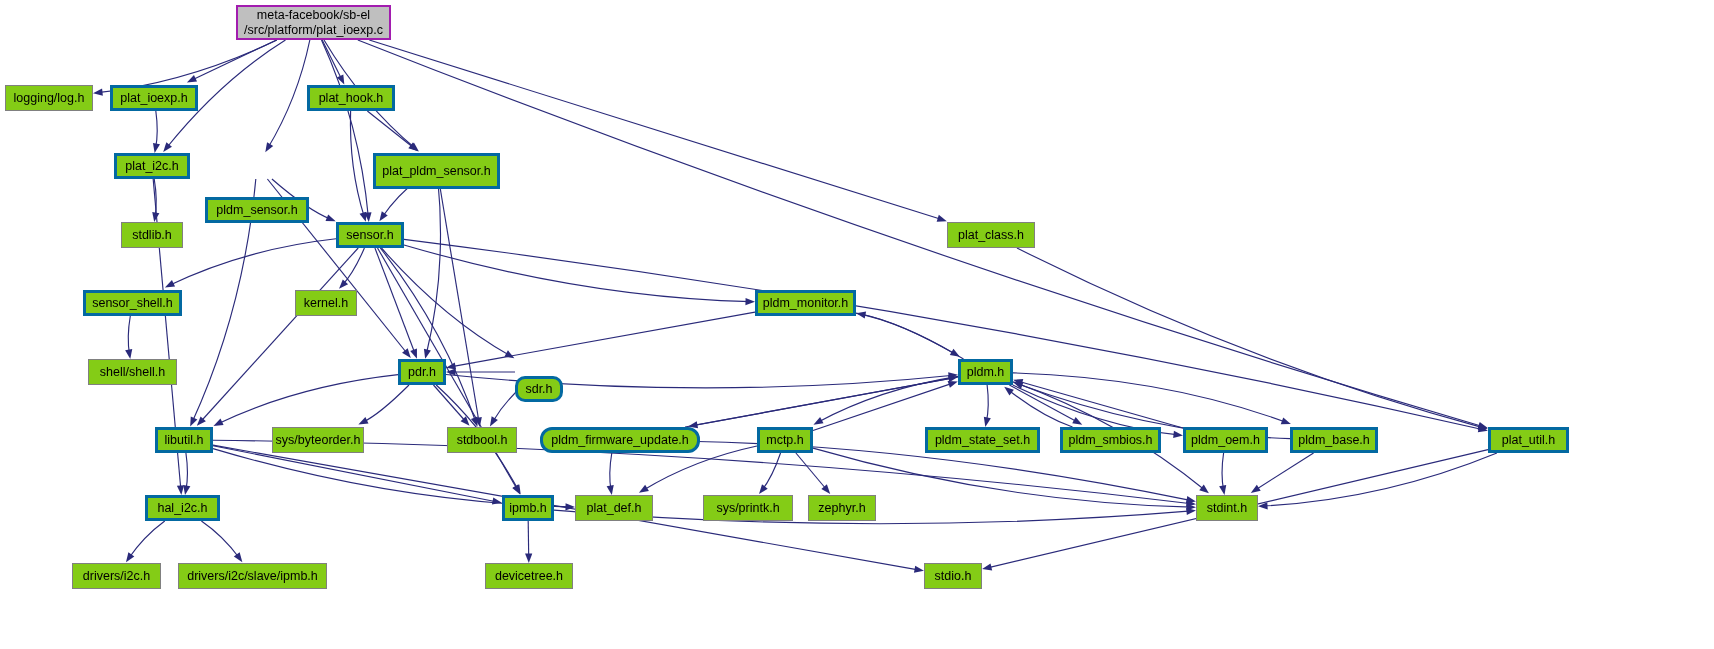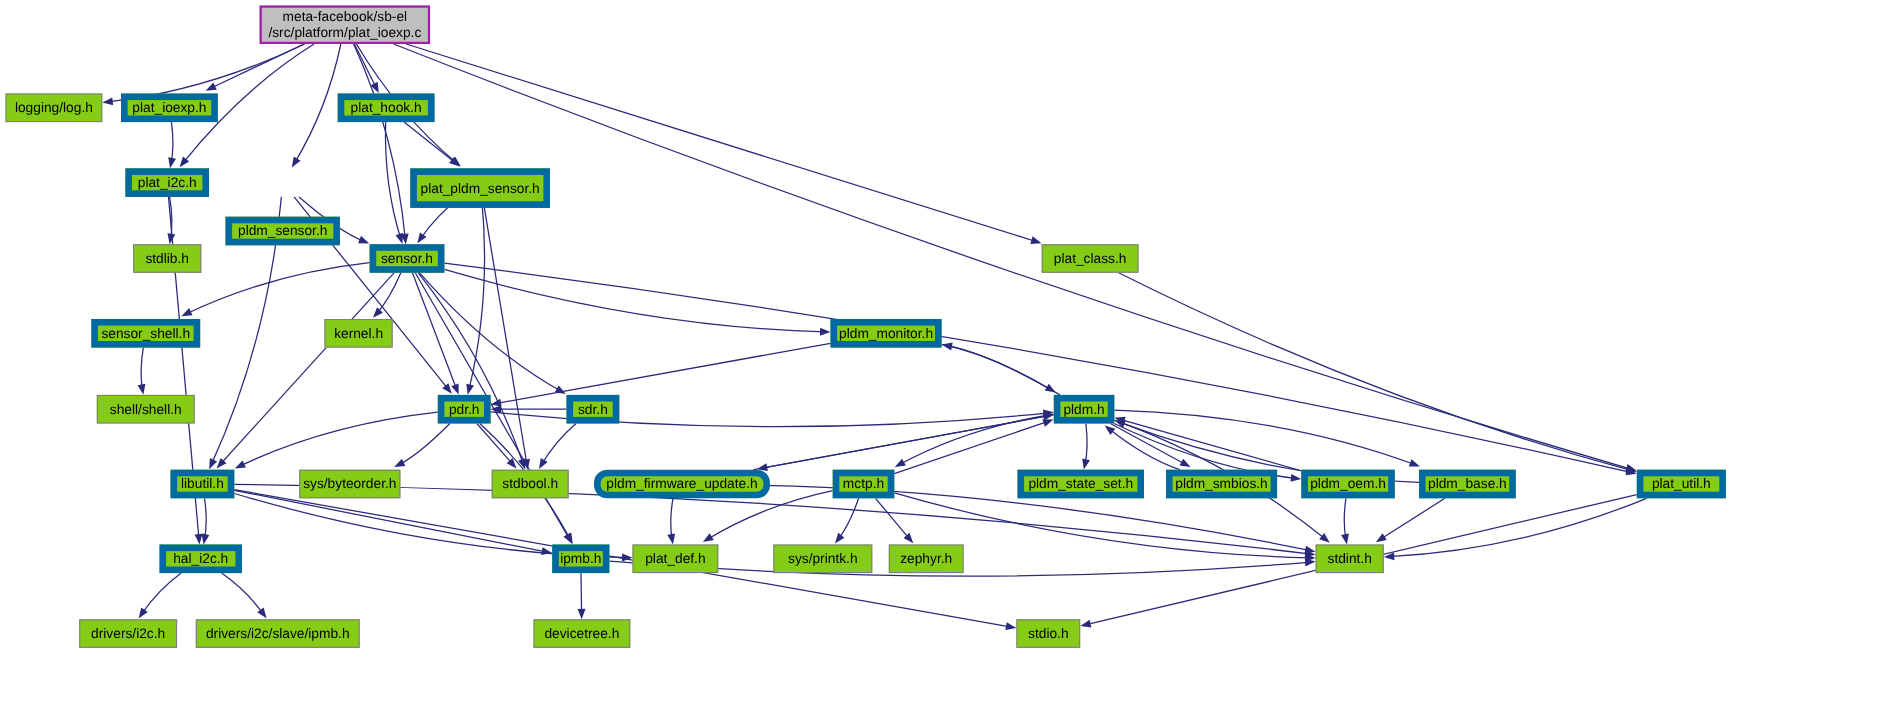"plat_ioexp.h" .node.solid { border: 6px solid #0369a1 -> 3px solid #0369a1 }
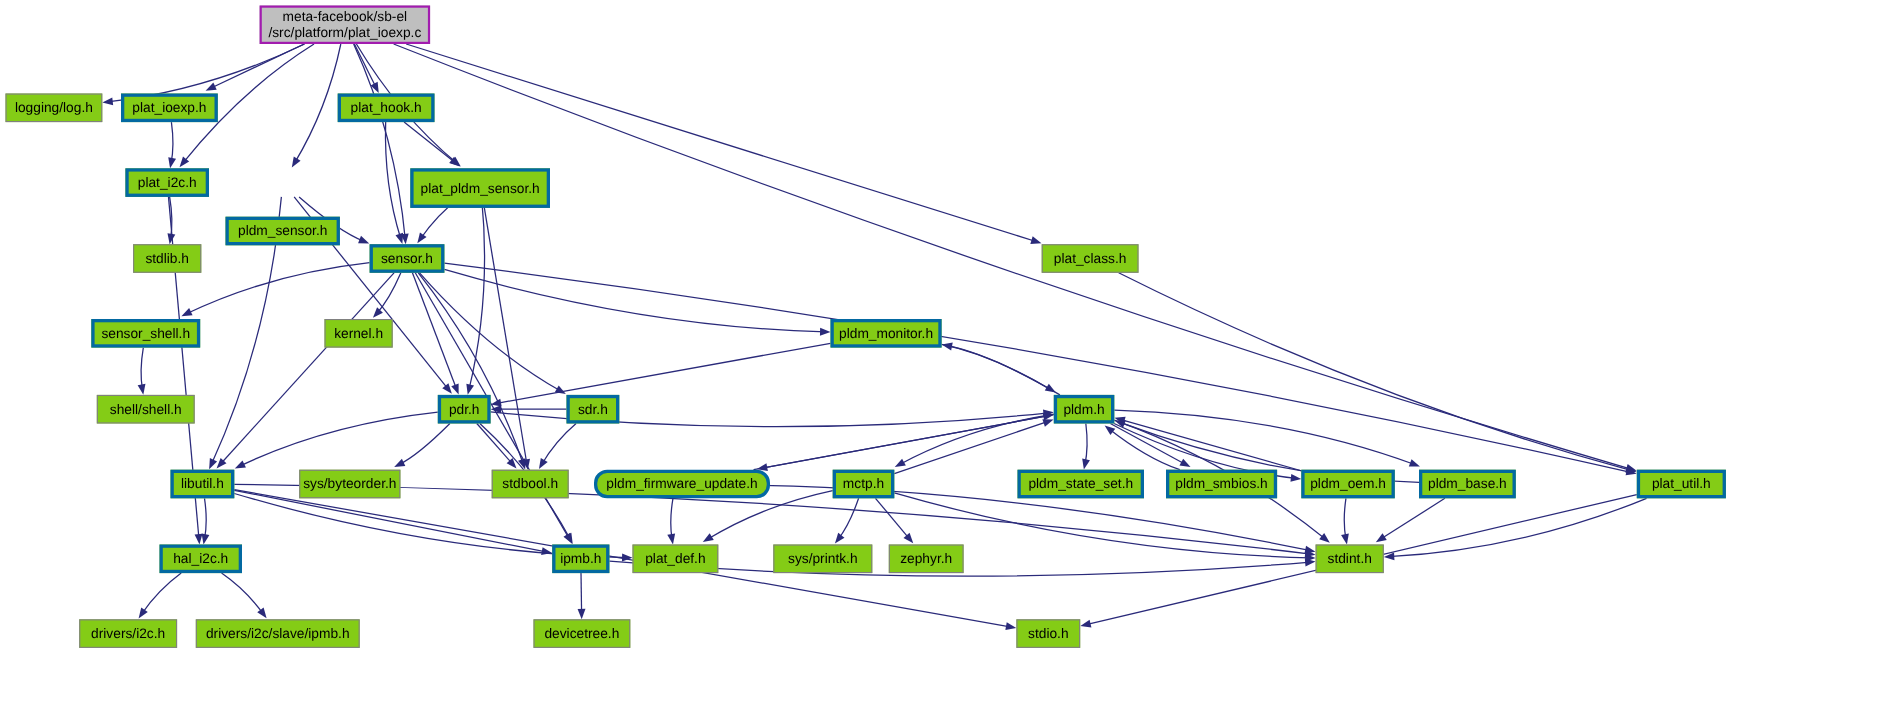"sdr.h" div.node { border-radius: none -> 10px; top: 359px -> 376px }
